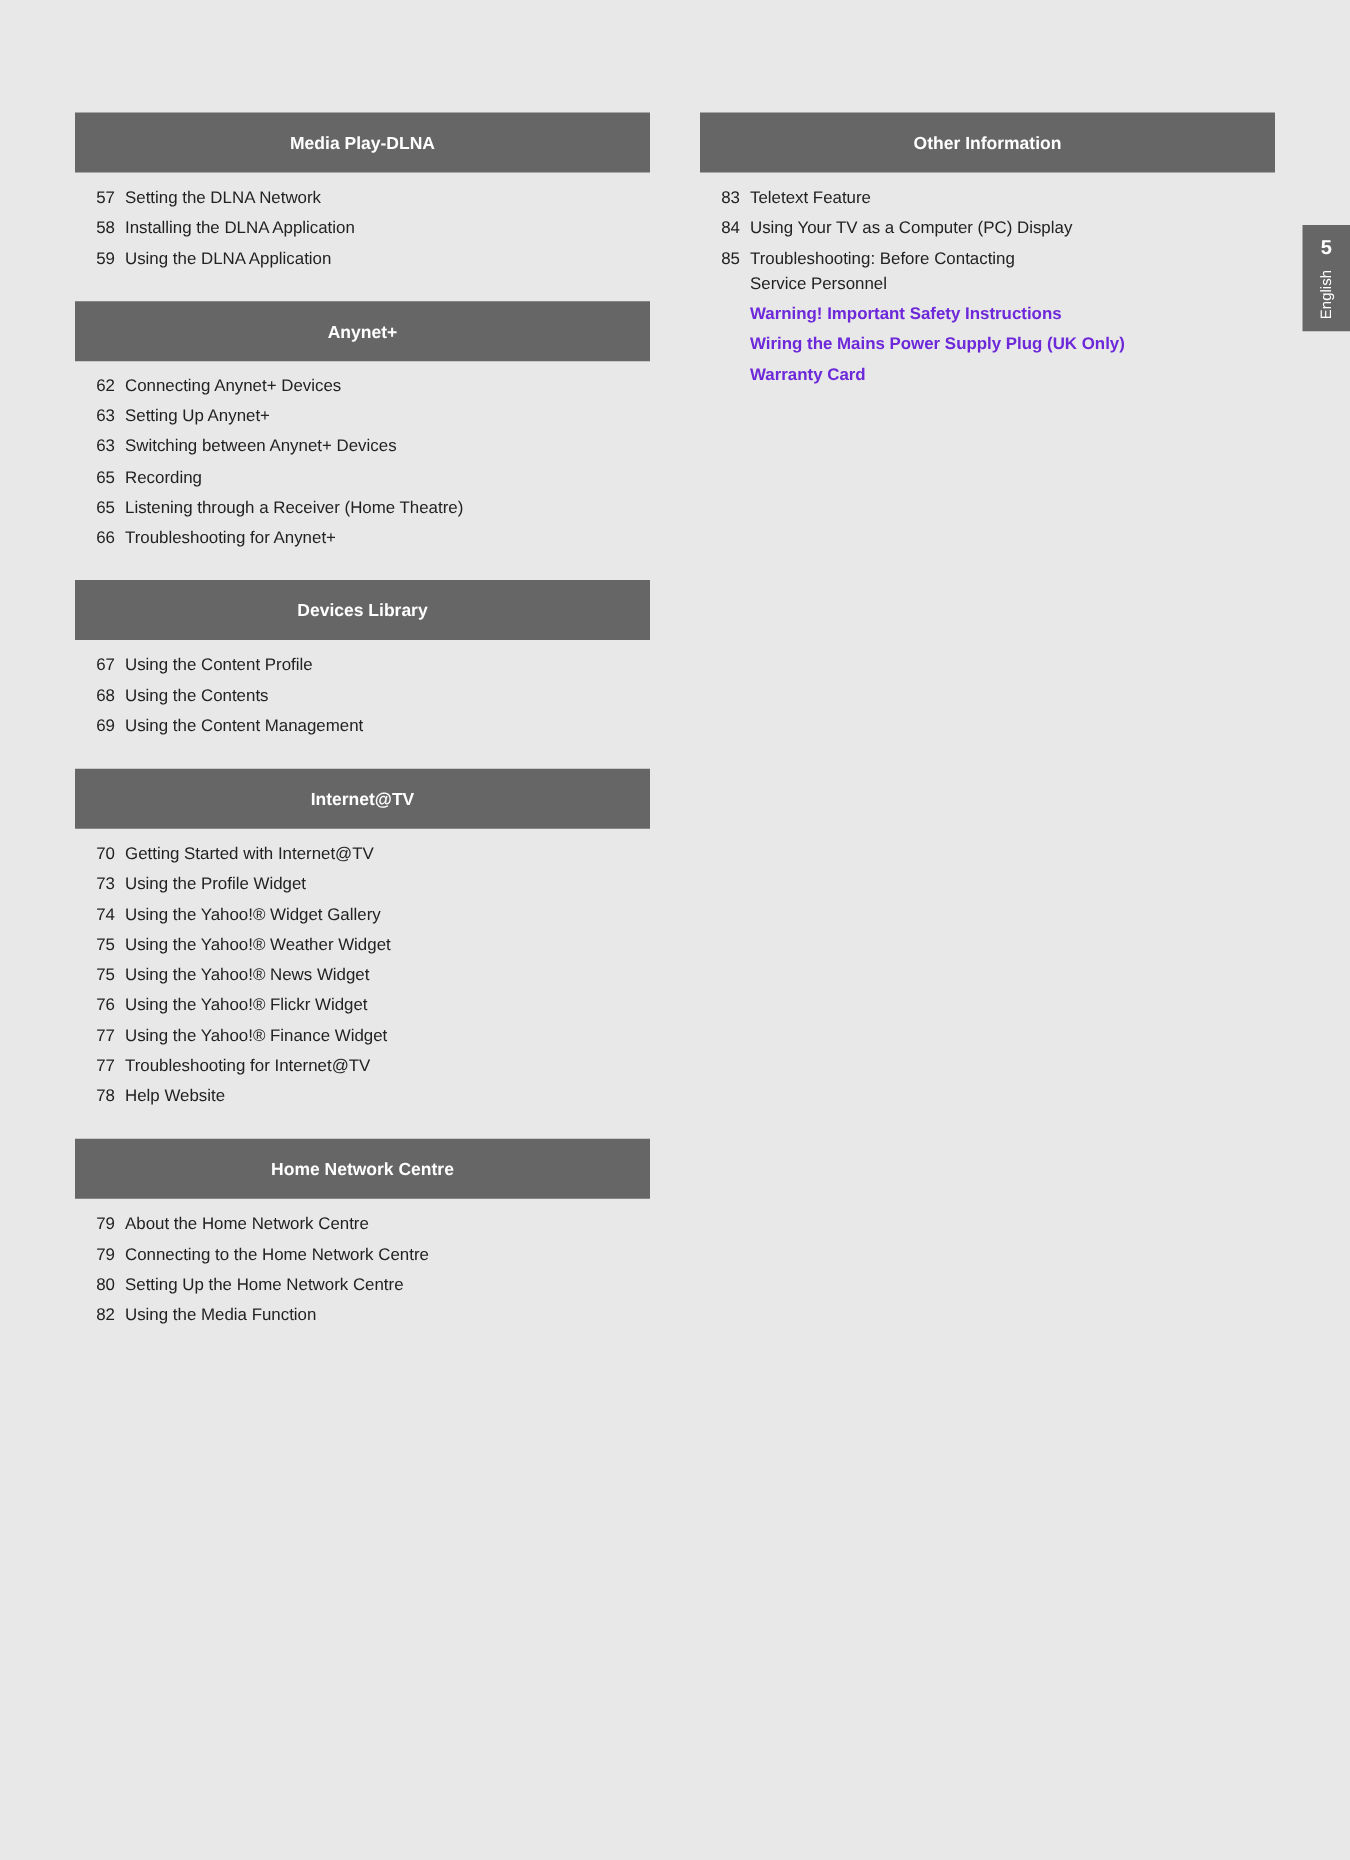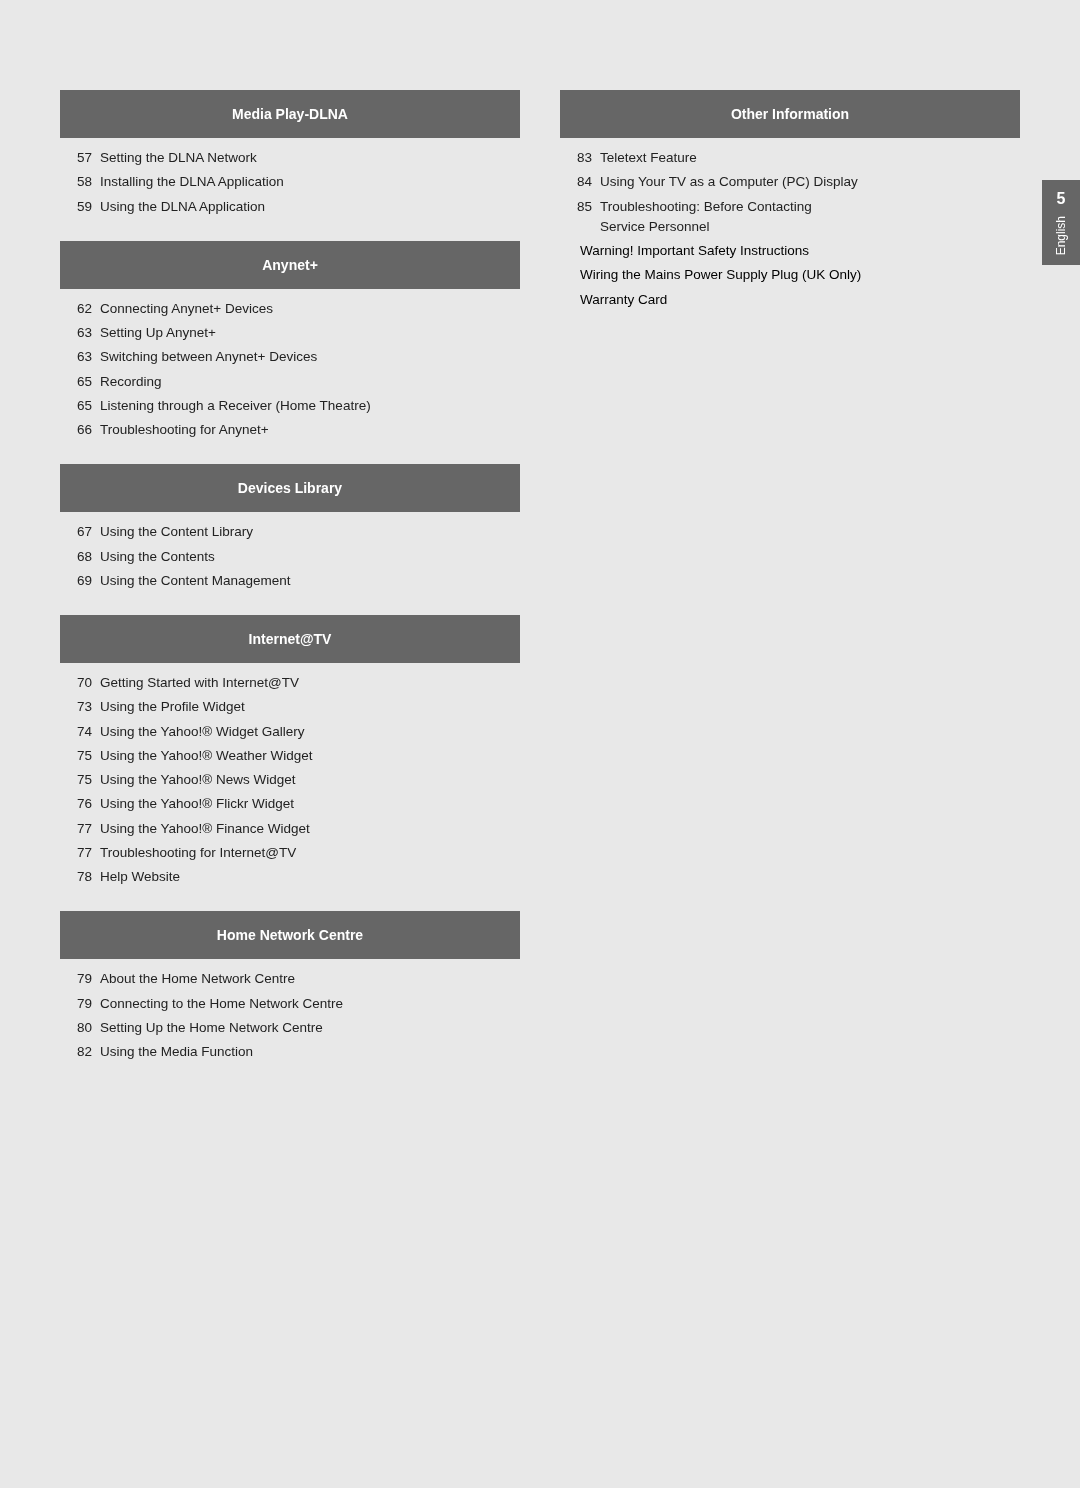"Warning! Important Safety Instructions" .no-num { color: #000000 -> #6d28d9; font-weight: none -> bold; margin-left: 20px -> 40px }
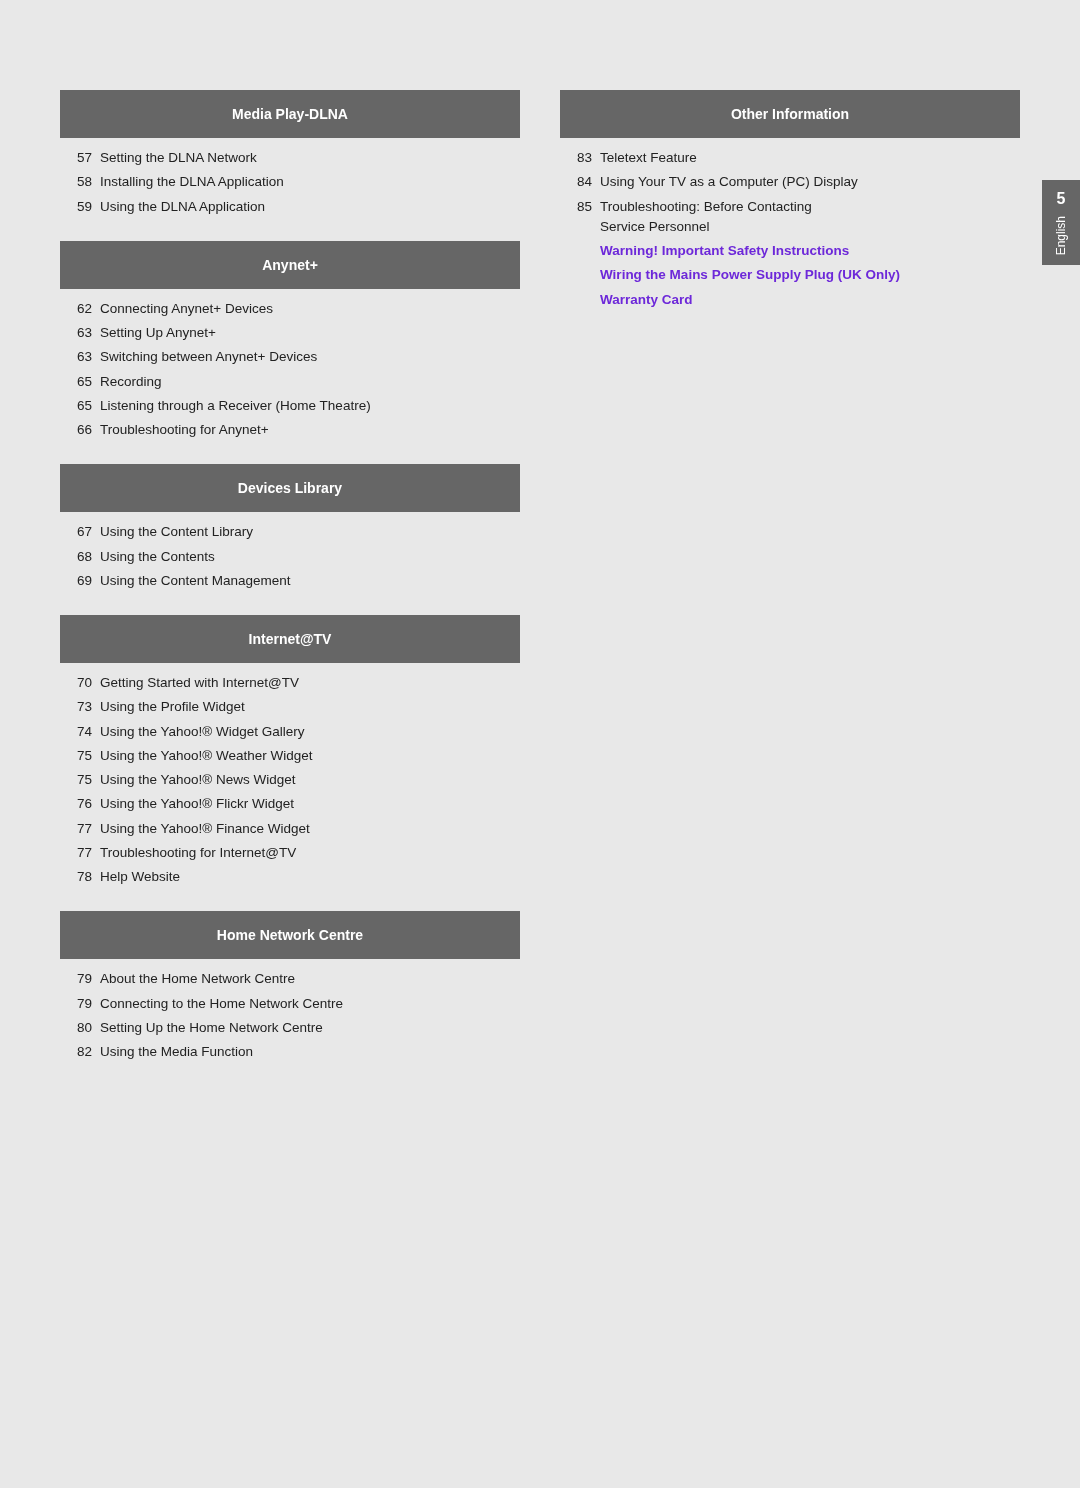"Using the Content Library" span.entry-text { text: Library -> Profile }
